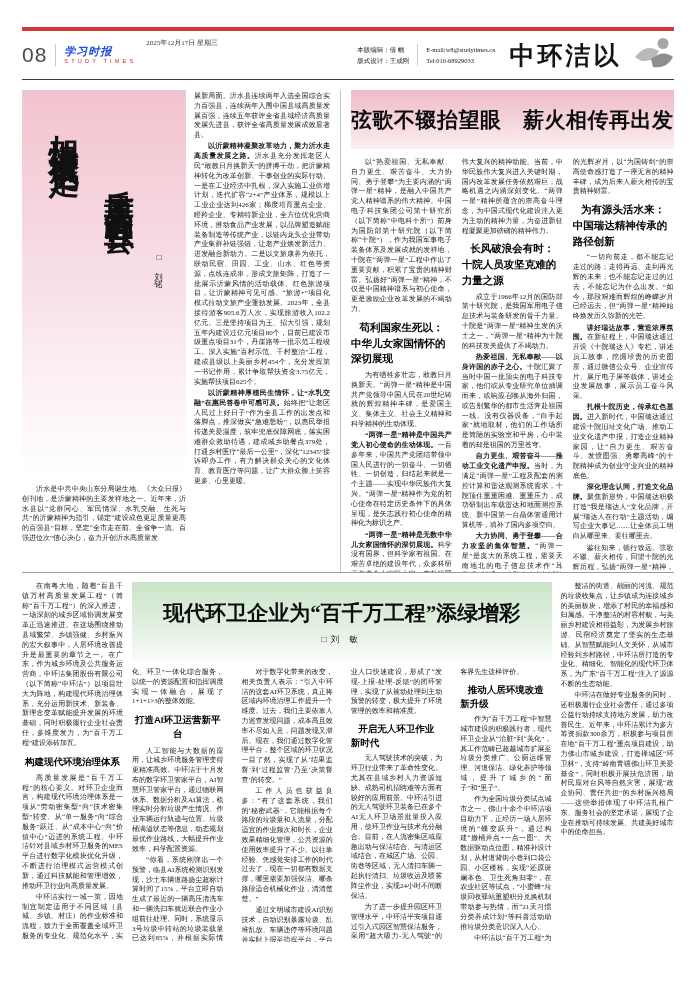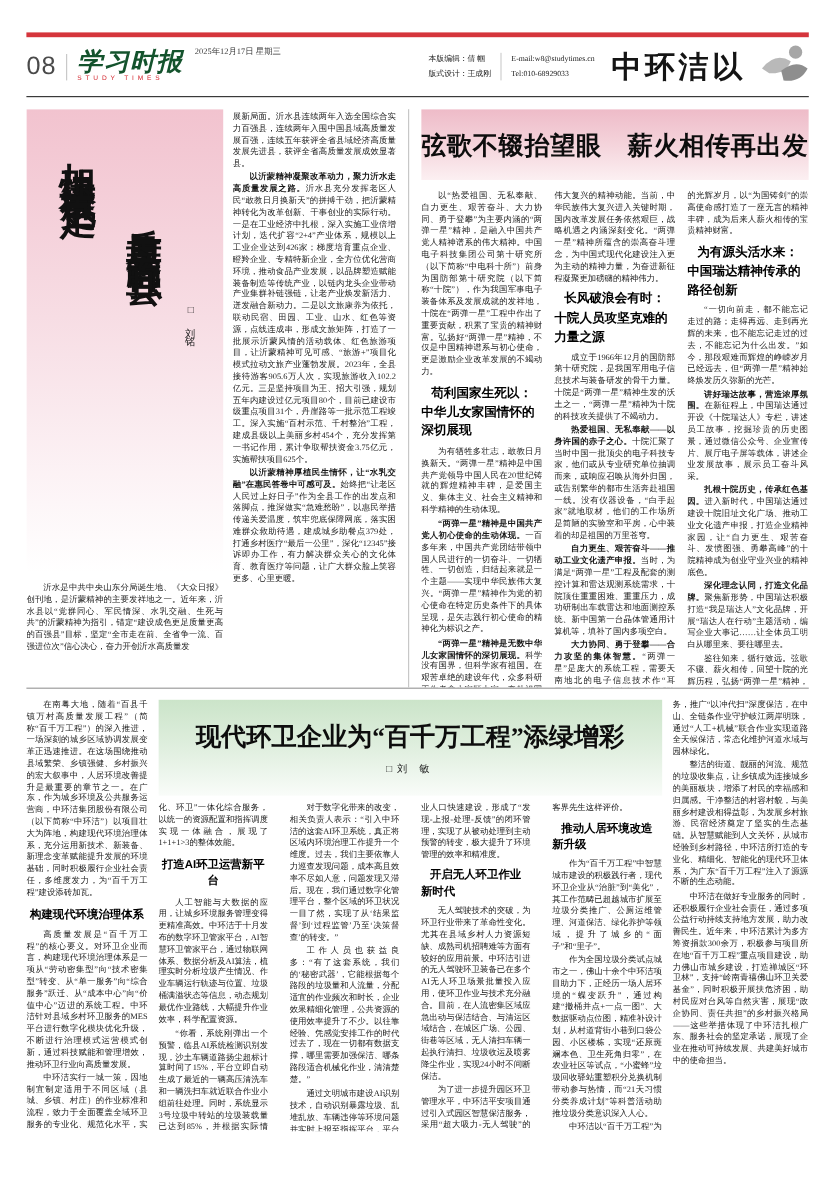"学习时报" .brand-cn { color: #14532d -> #1d4ed8; font-size: 21px -> 11px }
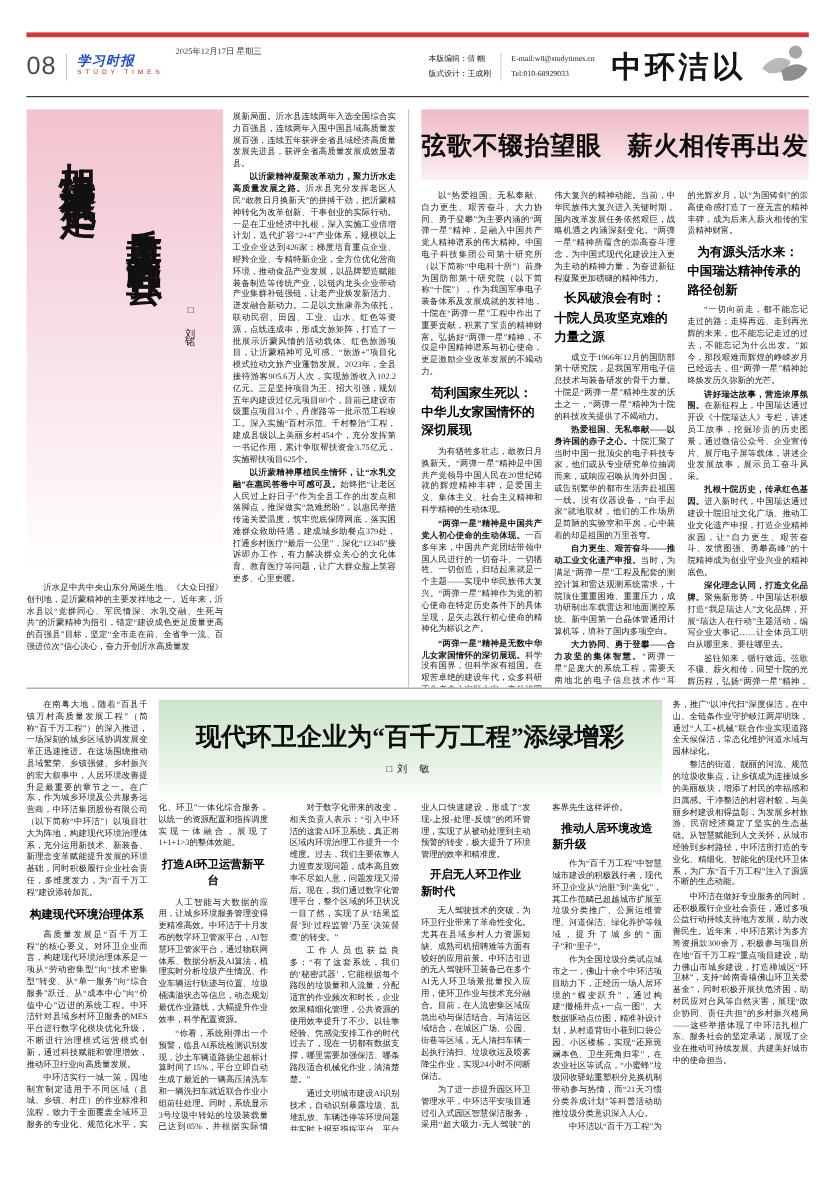"务，推广“以冲代扫”深度保洁，在中山、全链条作业守护岐江两岸明珠，通过“人工+机" p.para { html: <p>务，推广“以冲代扫”深度保洁，在中山、全链条作业守护岐江两岸明珠，通过“人工+机械”联合作业实现道路全天候保洁，常态化维护河道水域与园林绿化。</p> -> none }
